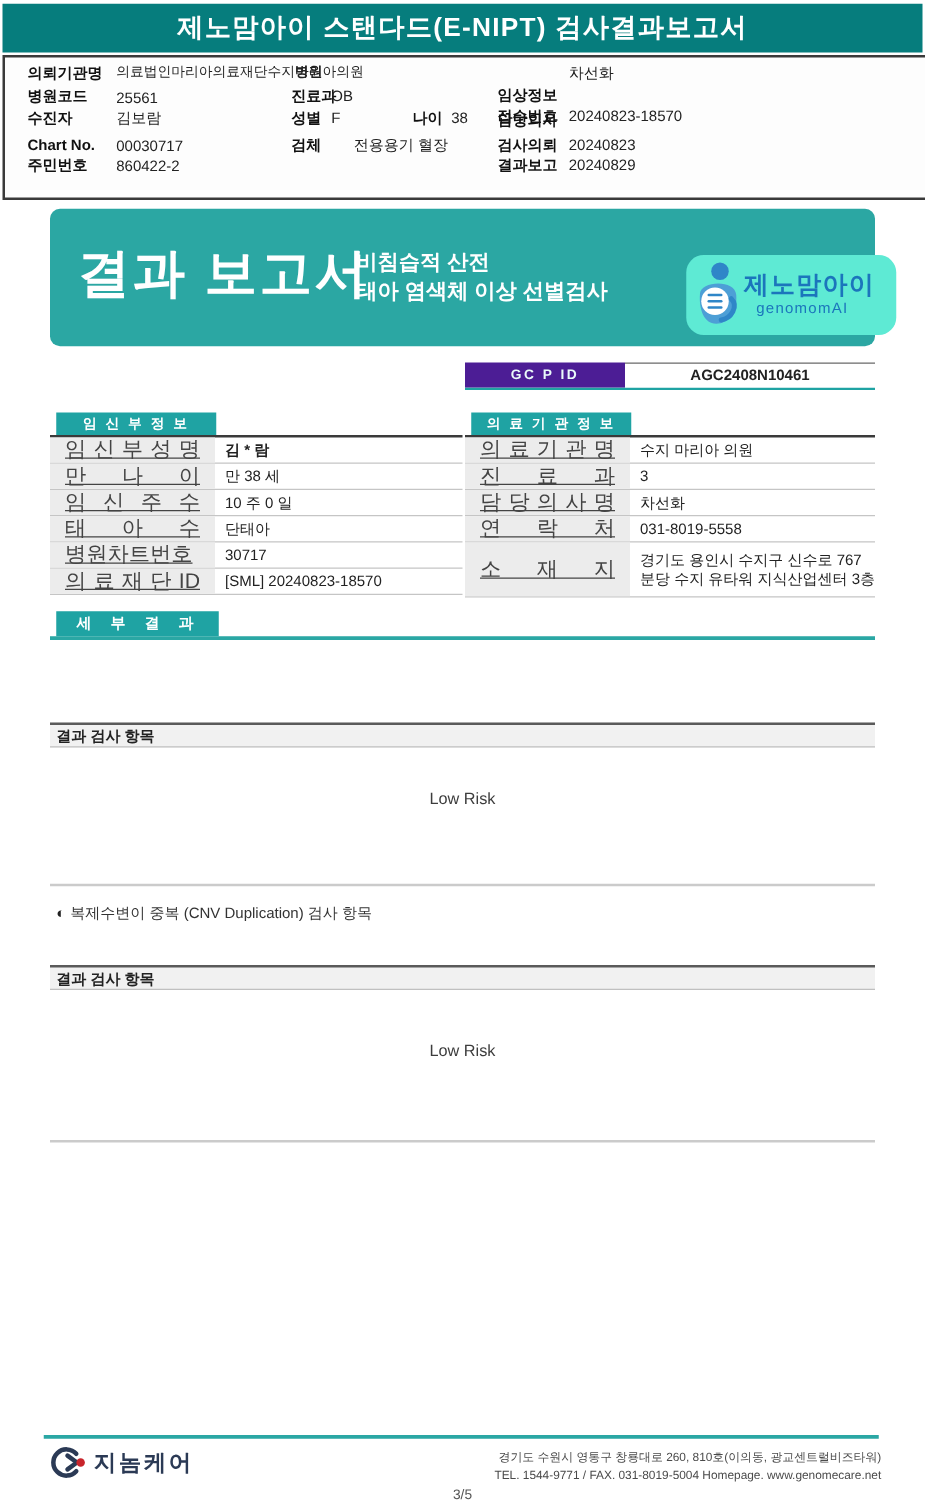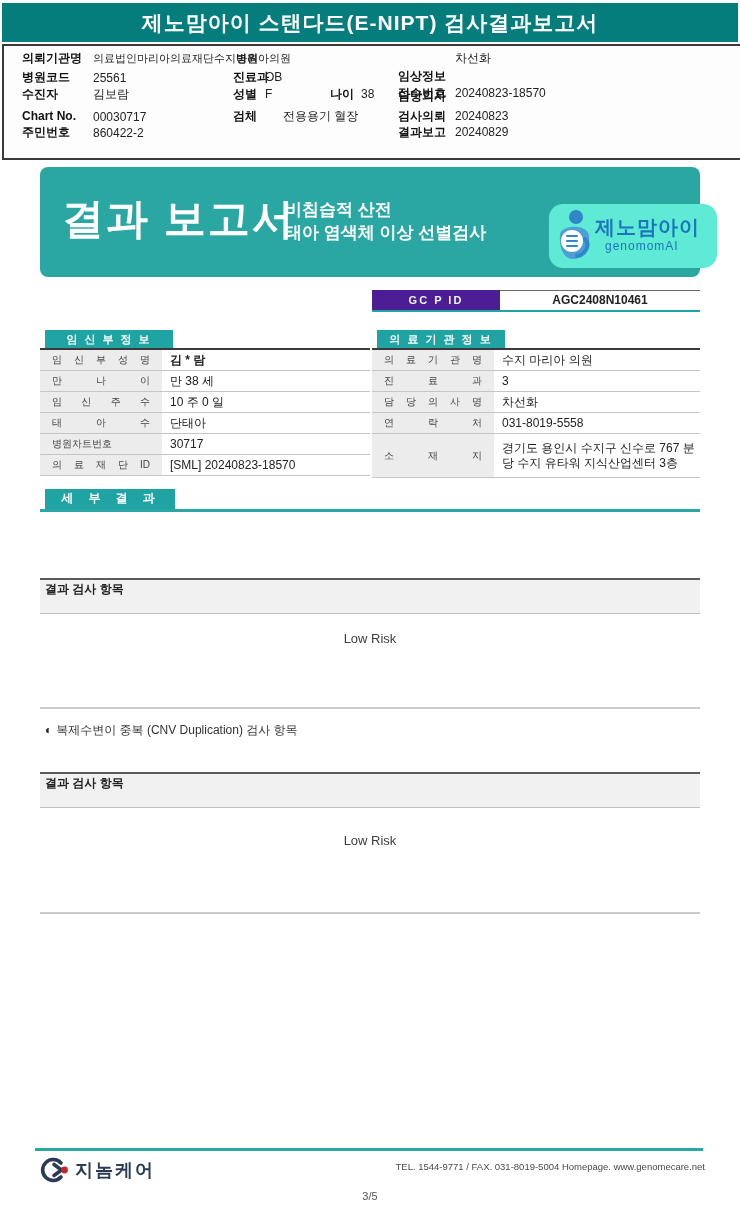"임 신 부 성 명" .trow .tl { font-size: 10px -> 17px; text-decoration: none -> underline; width: 122px -> 132px }
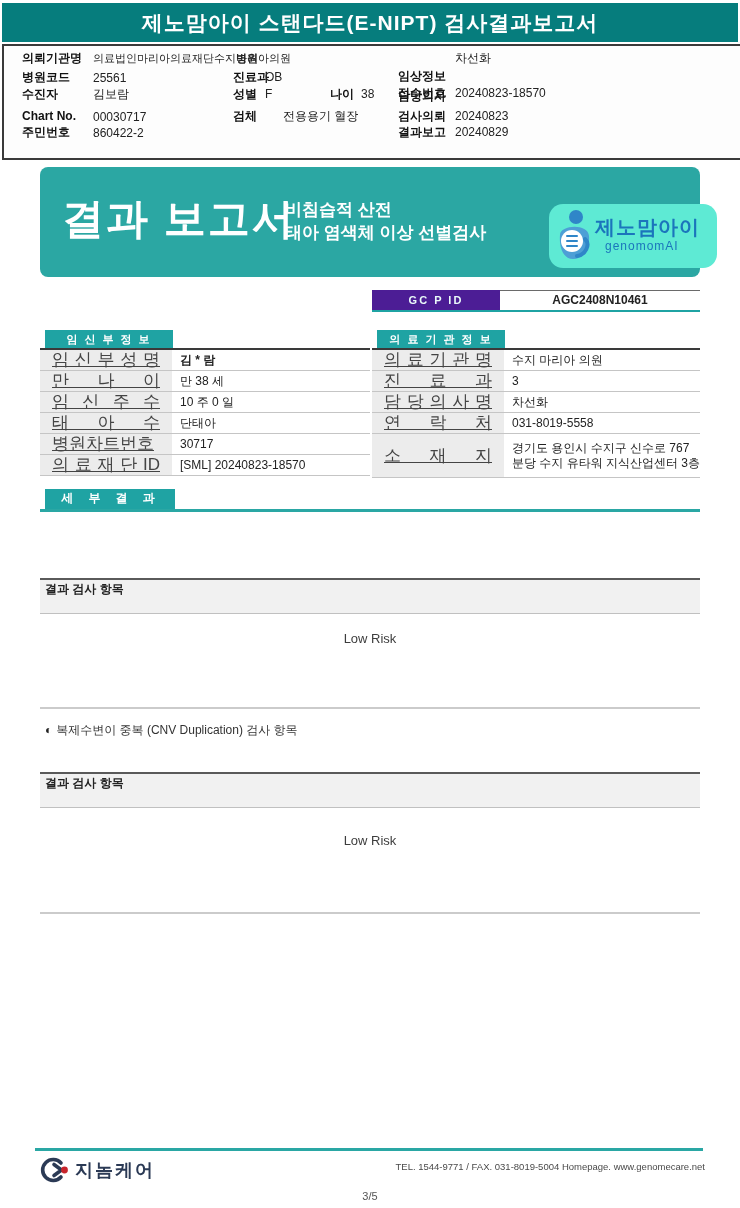"결과 검사 항목" .res-bar { height: 36px -> 20px }
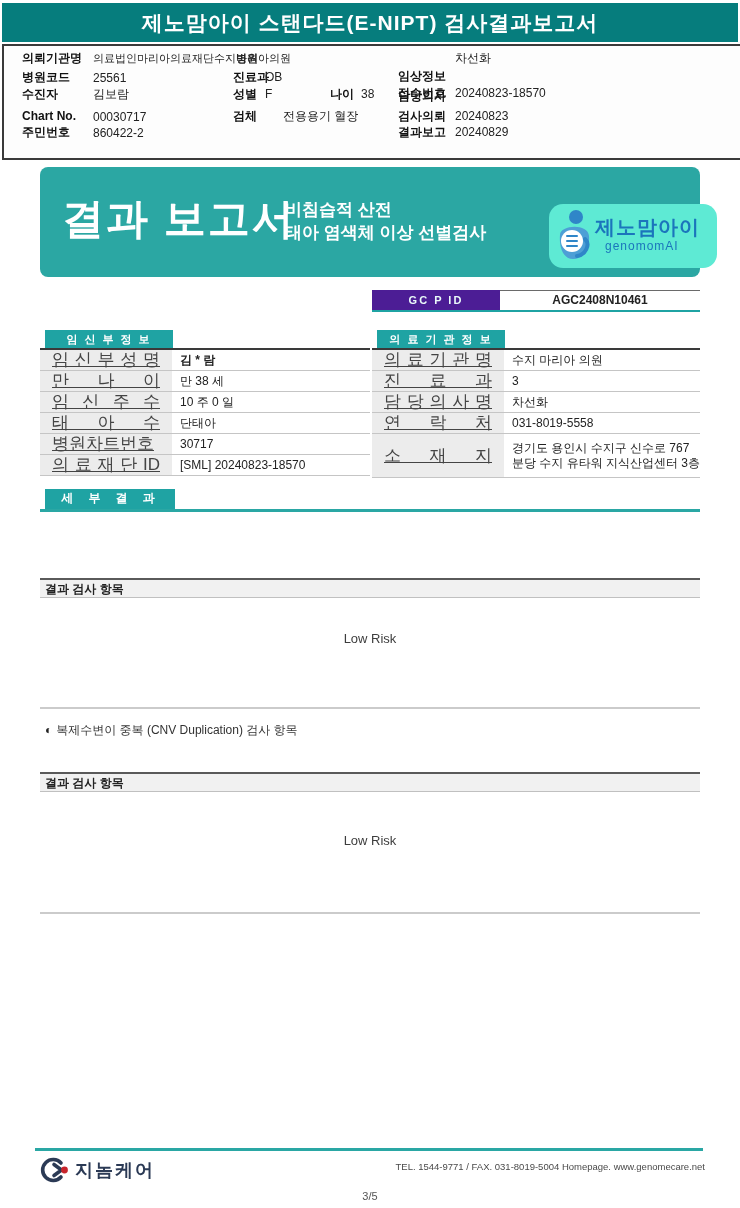"경기도 수원시 영통구 창룡대로 260," div { html: none -> <div>경기도 수원시 영통구 창룡대로 260, 810호(이의동, 광교센트럴비즈타워)</div> }
